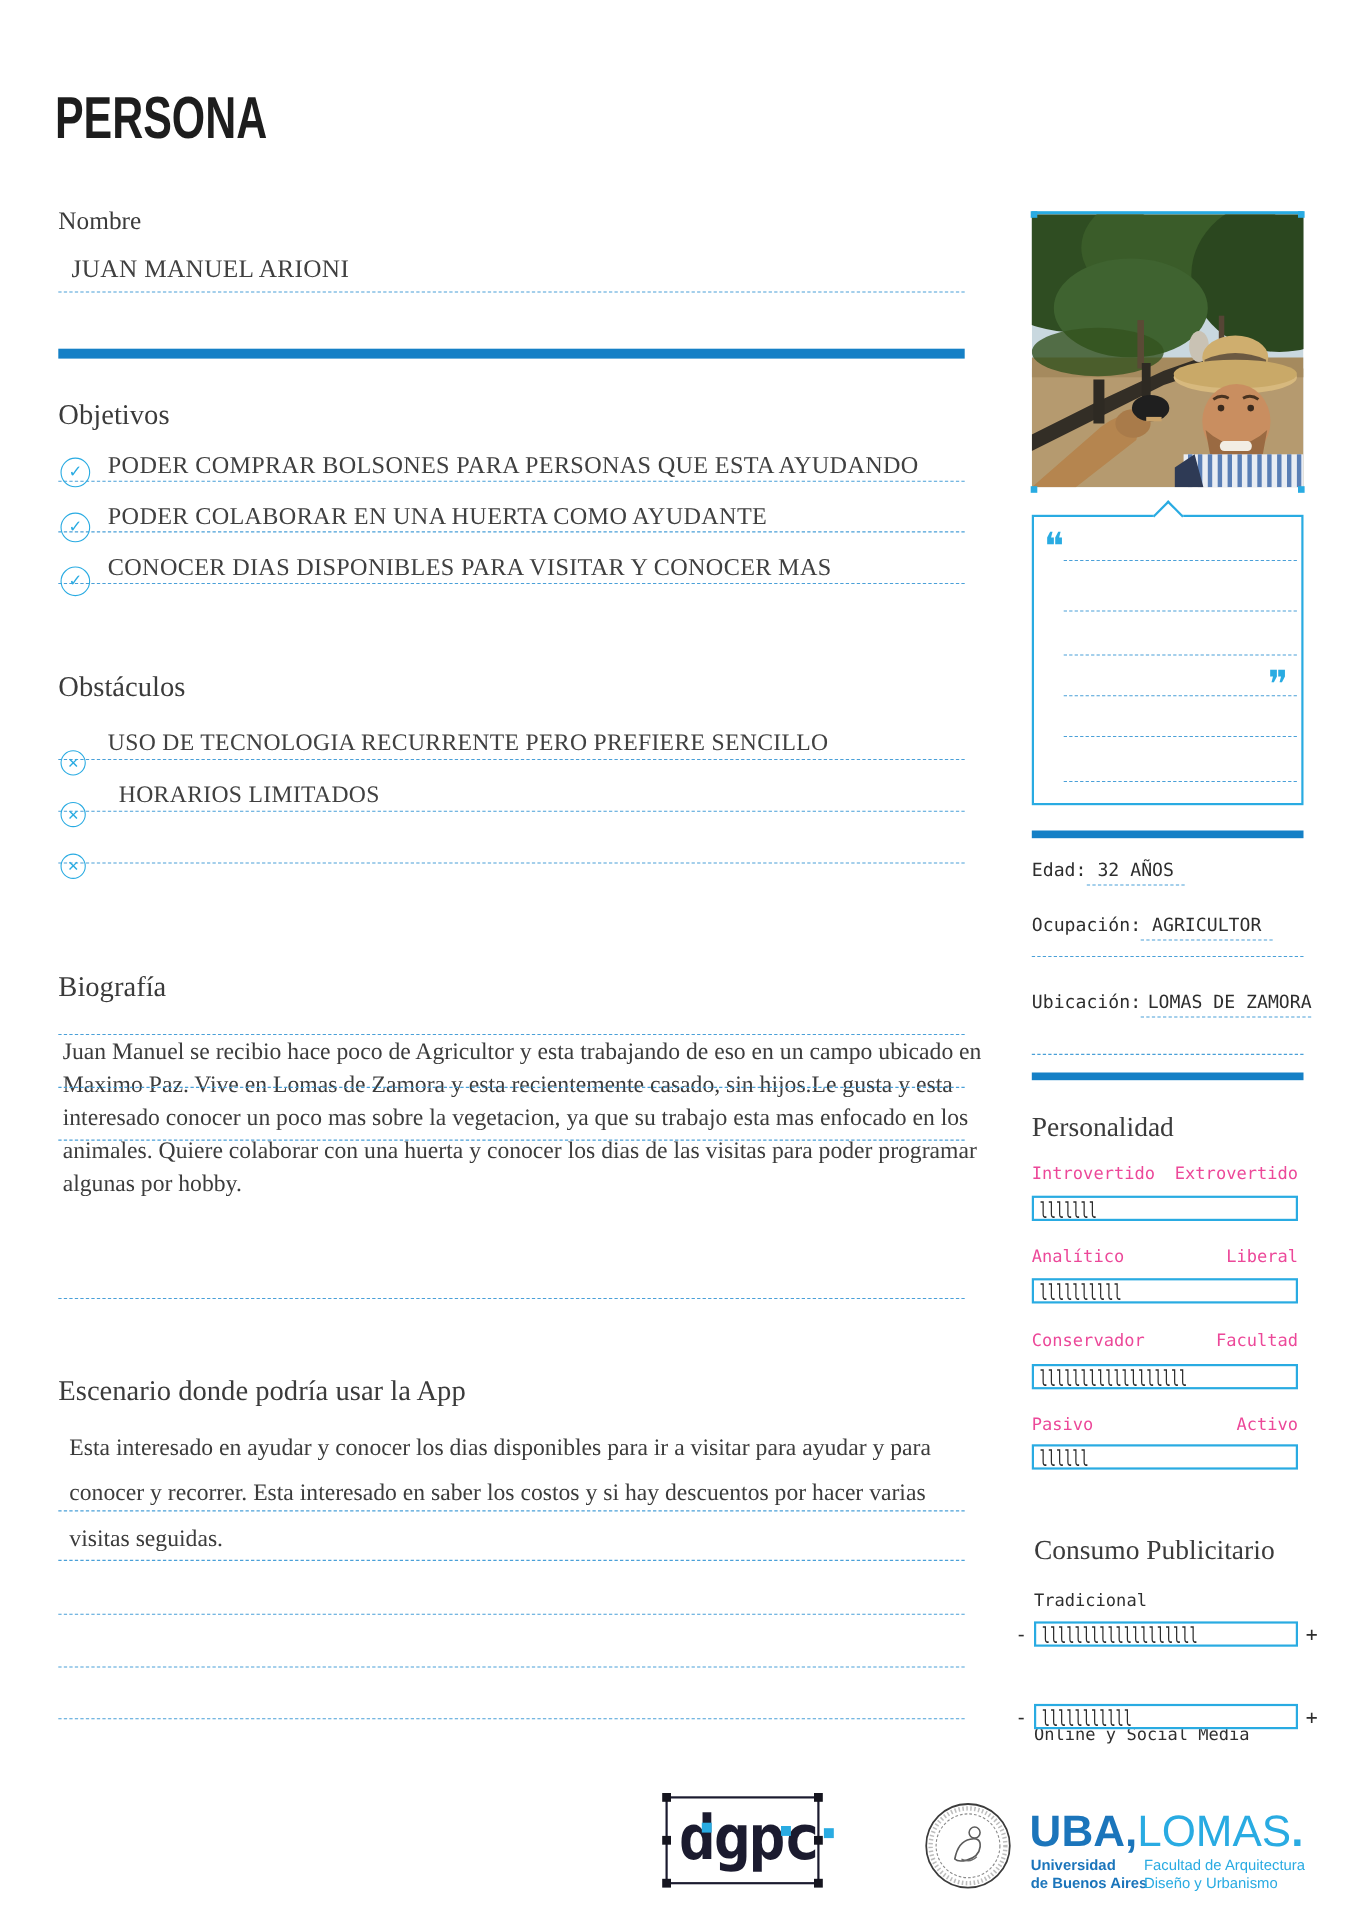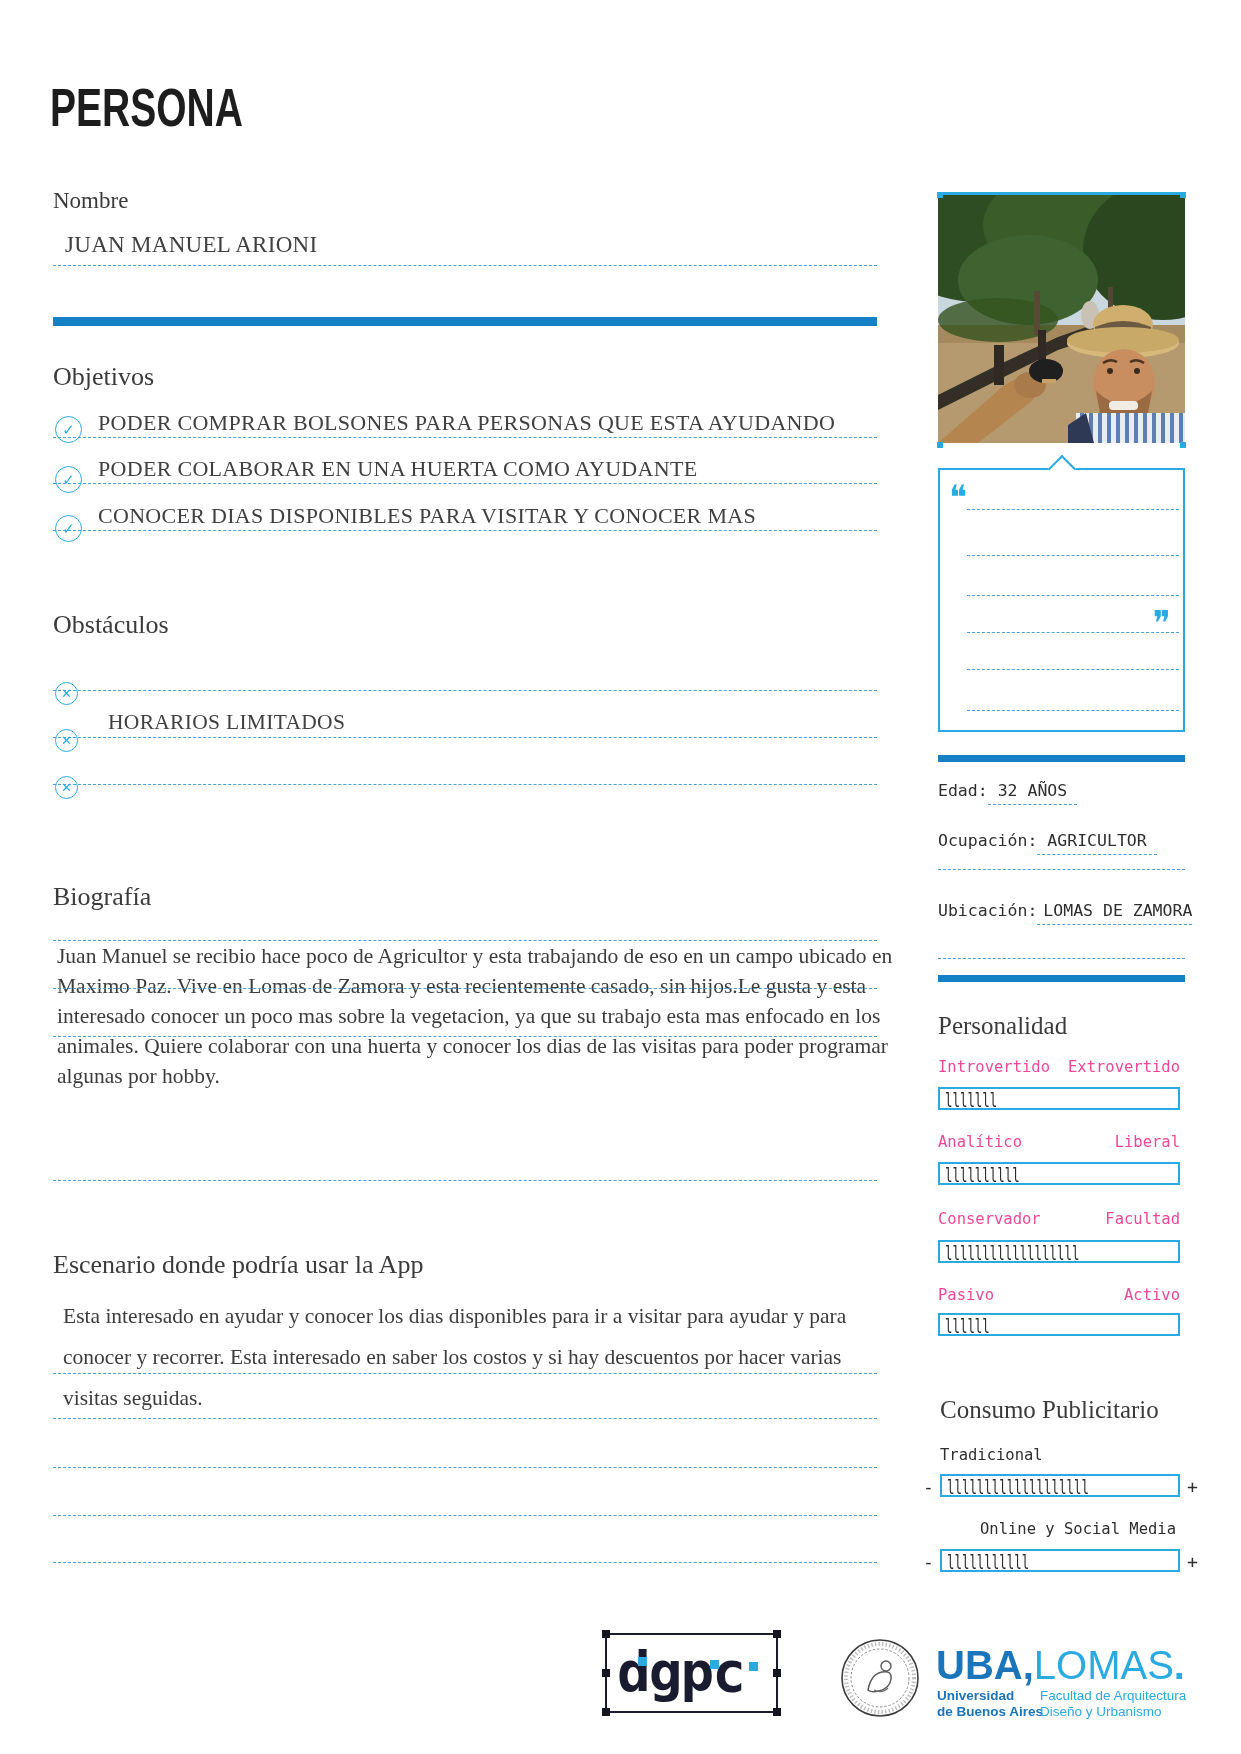"USO DE TECNOLOGIA RECURRENTE PERO" span.txt { html: none -> <span>USO DE TECNOLOGIA RECURRENTE PERO PREFIERE SENCILLO</span> }
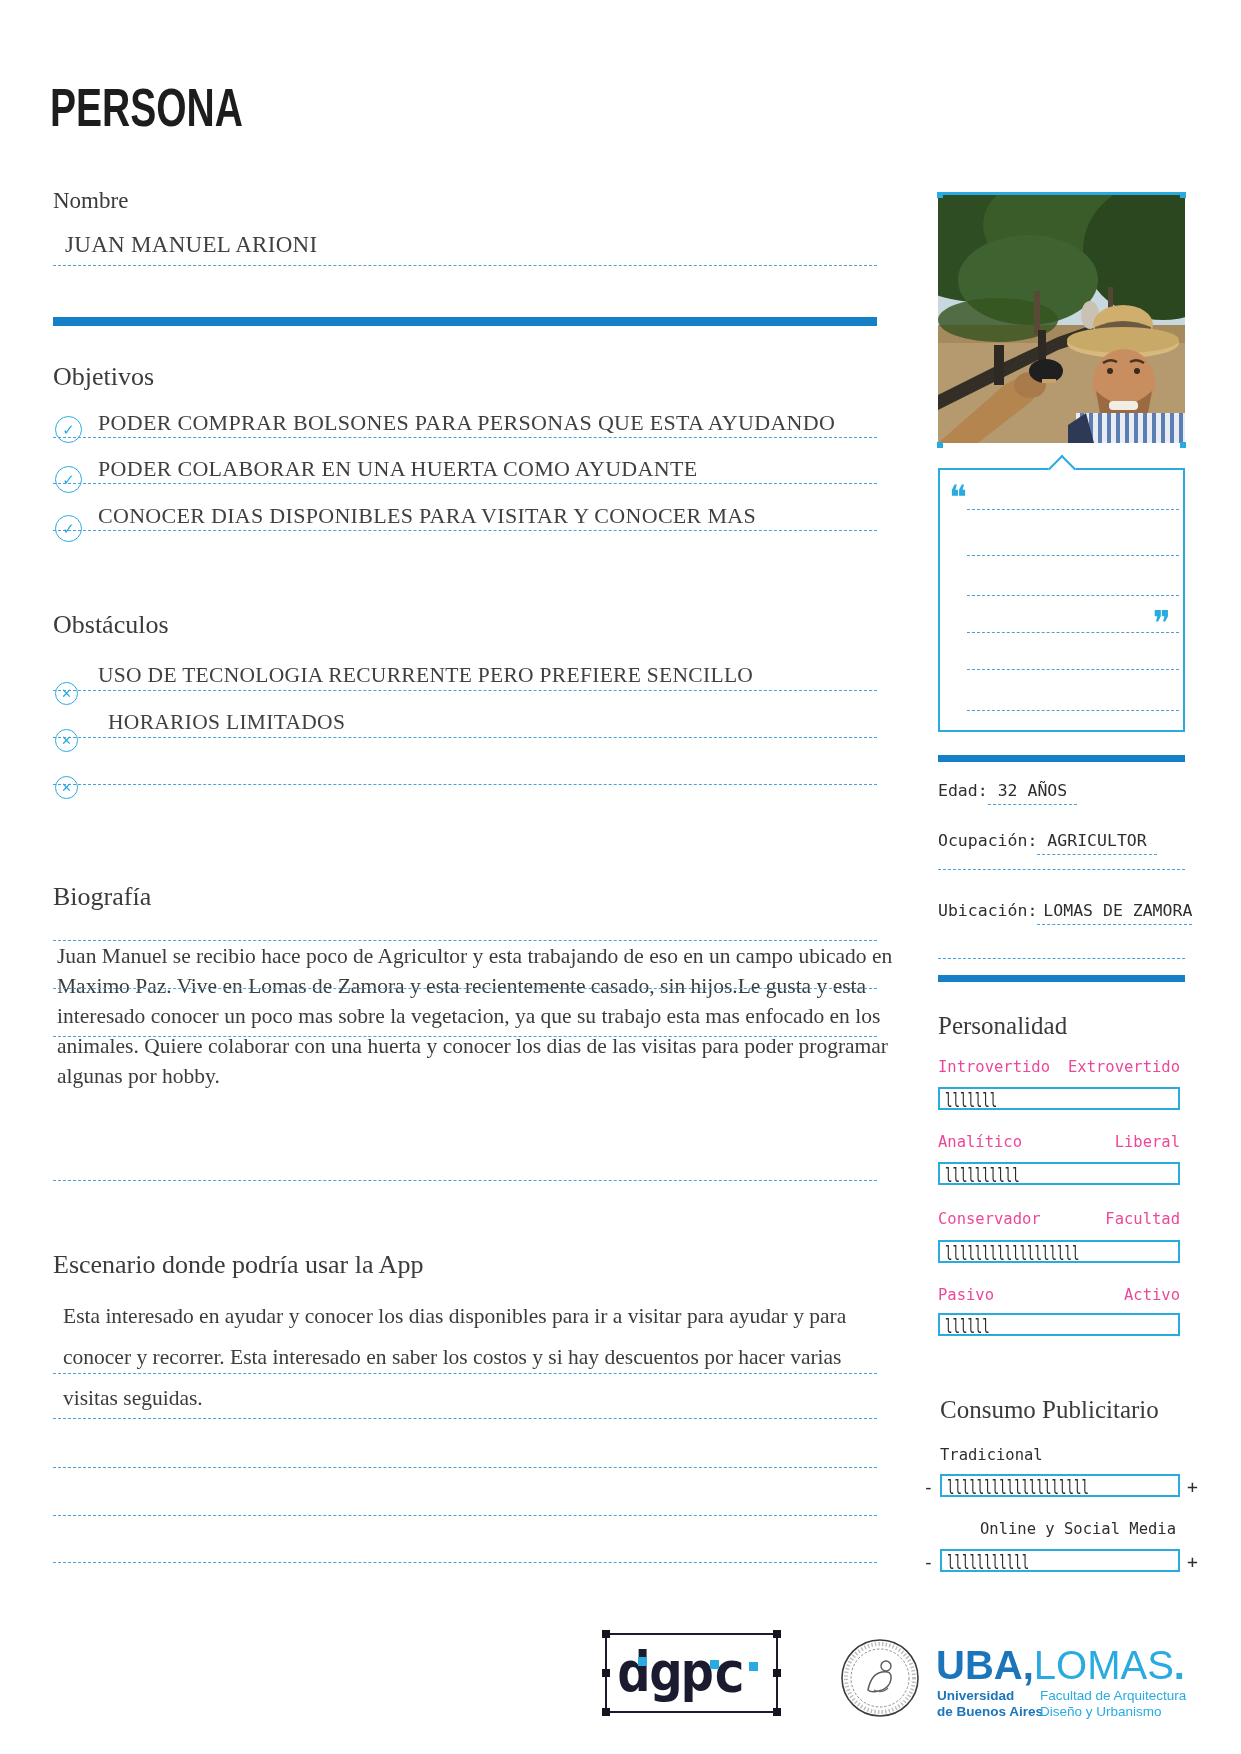"Online y Social Media" div.scale-label { margin-left: 40px -> none; top: 1520px -> 1568px }
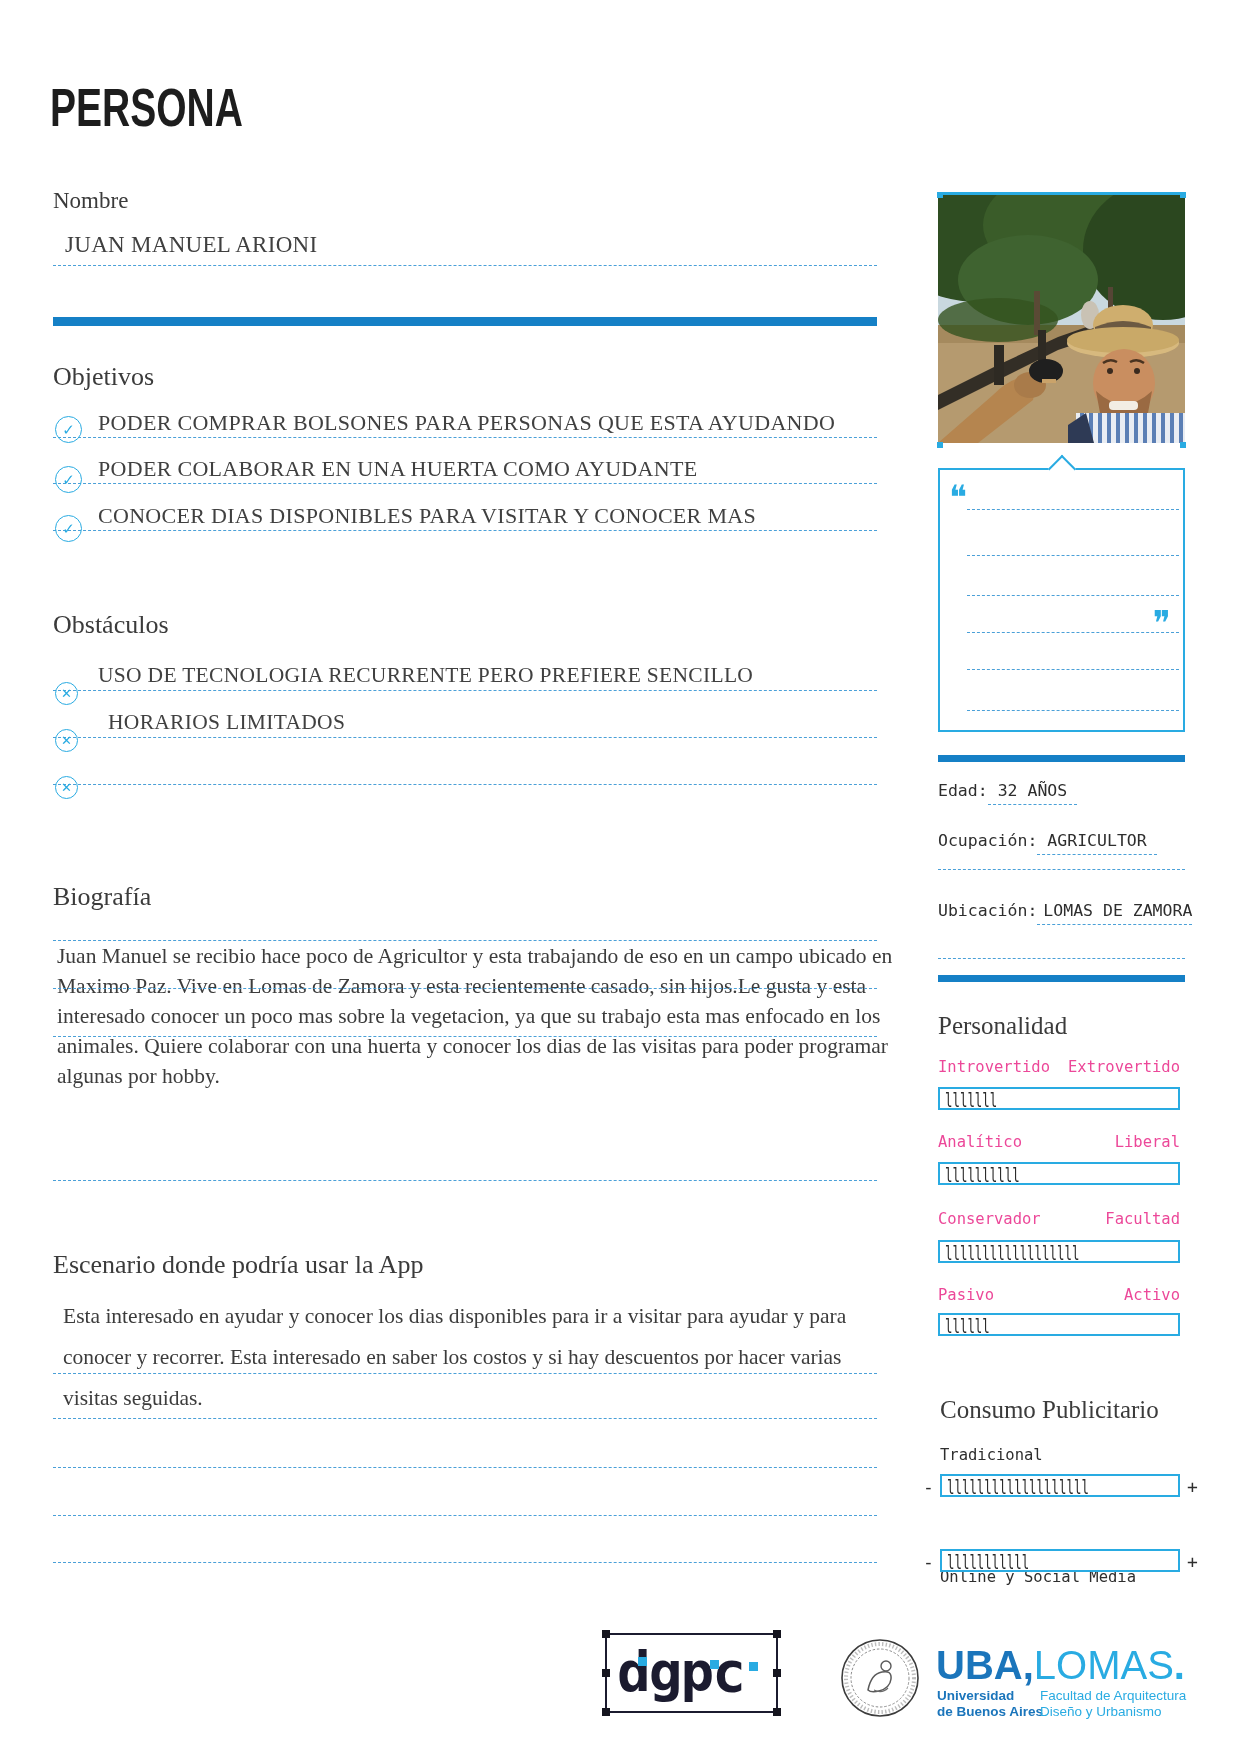"dgpc" .dgpc-box { width: 173px -> 140px }
